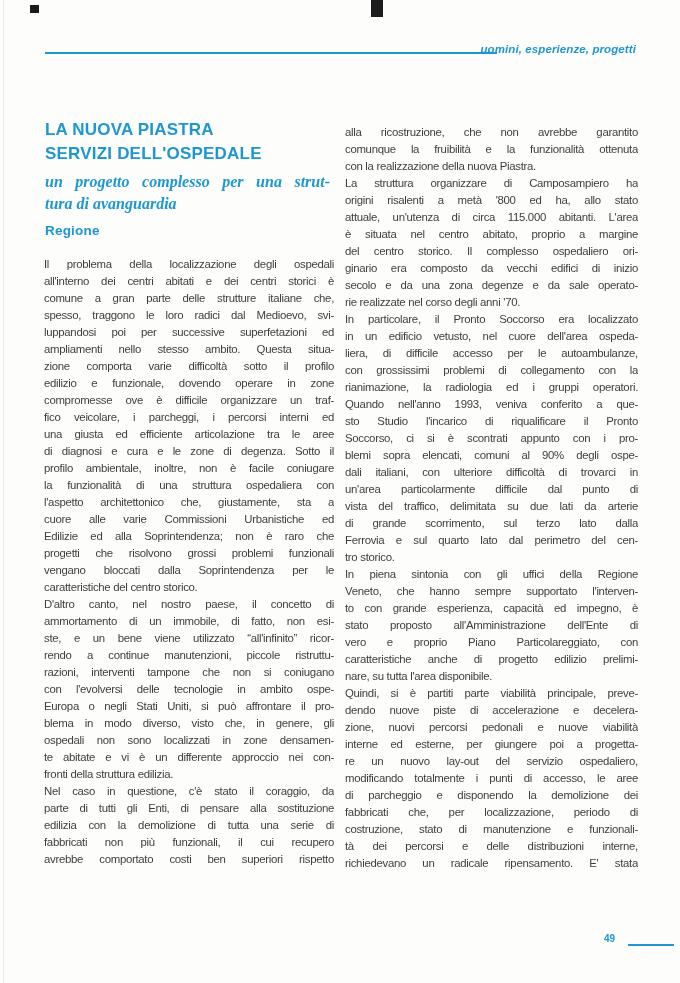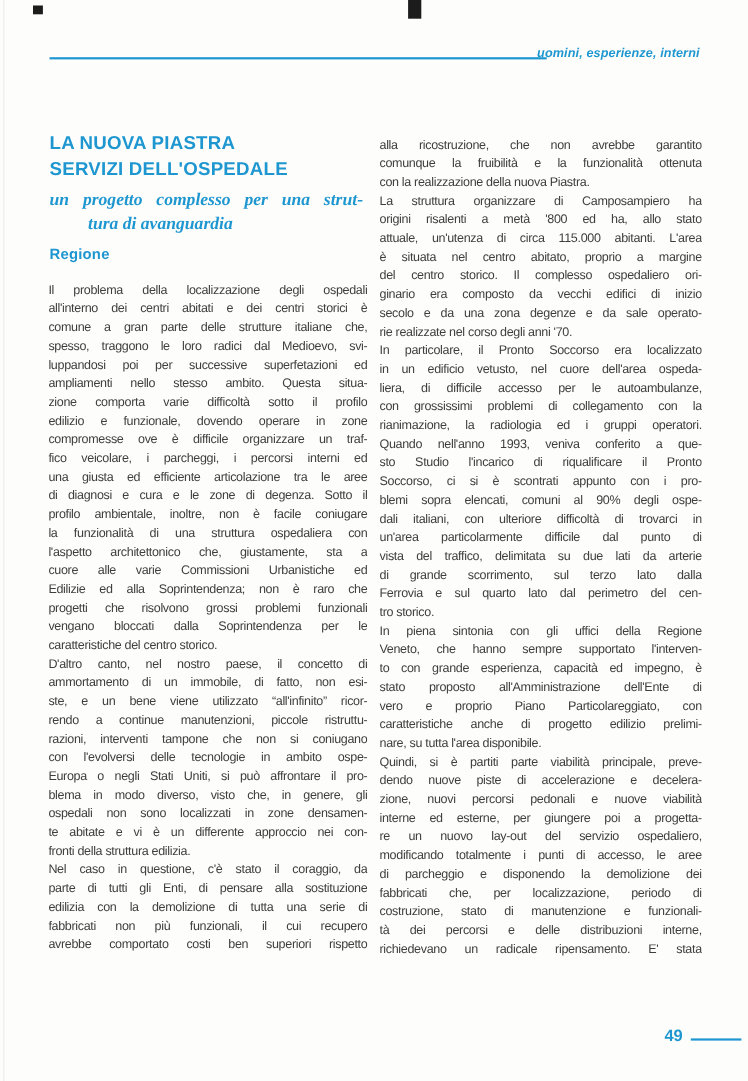"uomini, esperienze, interni" div.header-label { text: interni -> progetti }
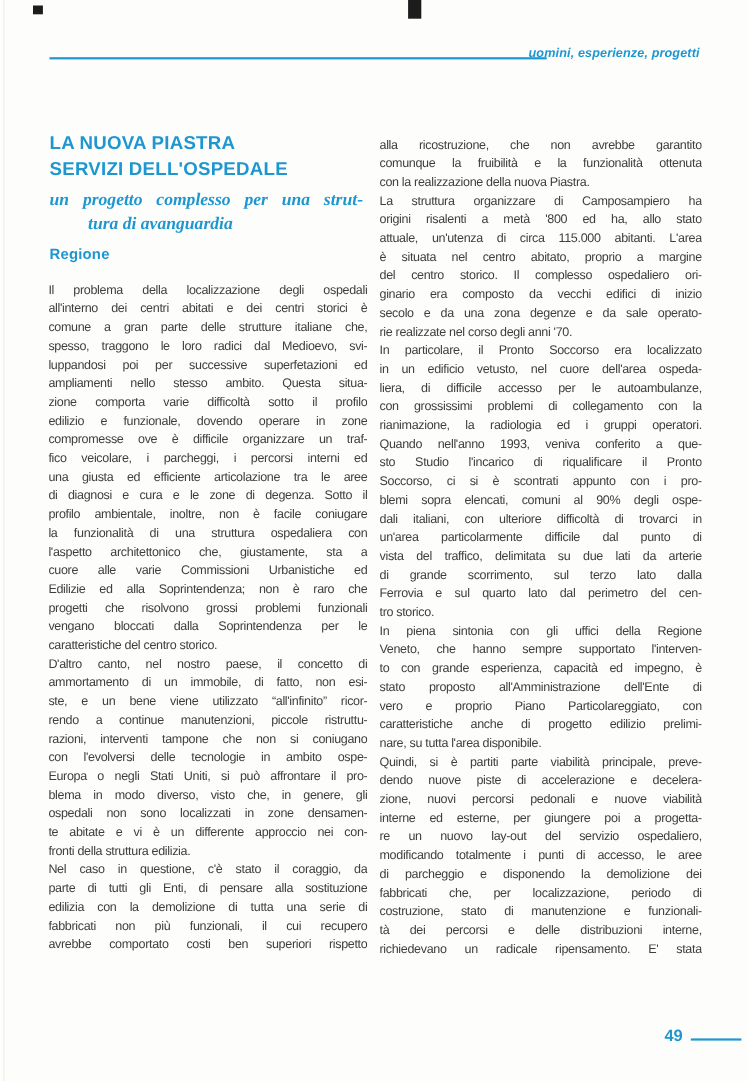"tura di avanguardia" .subtitle .s-line.last { margin-left: 35px -> none }
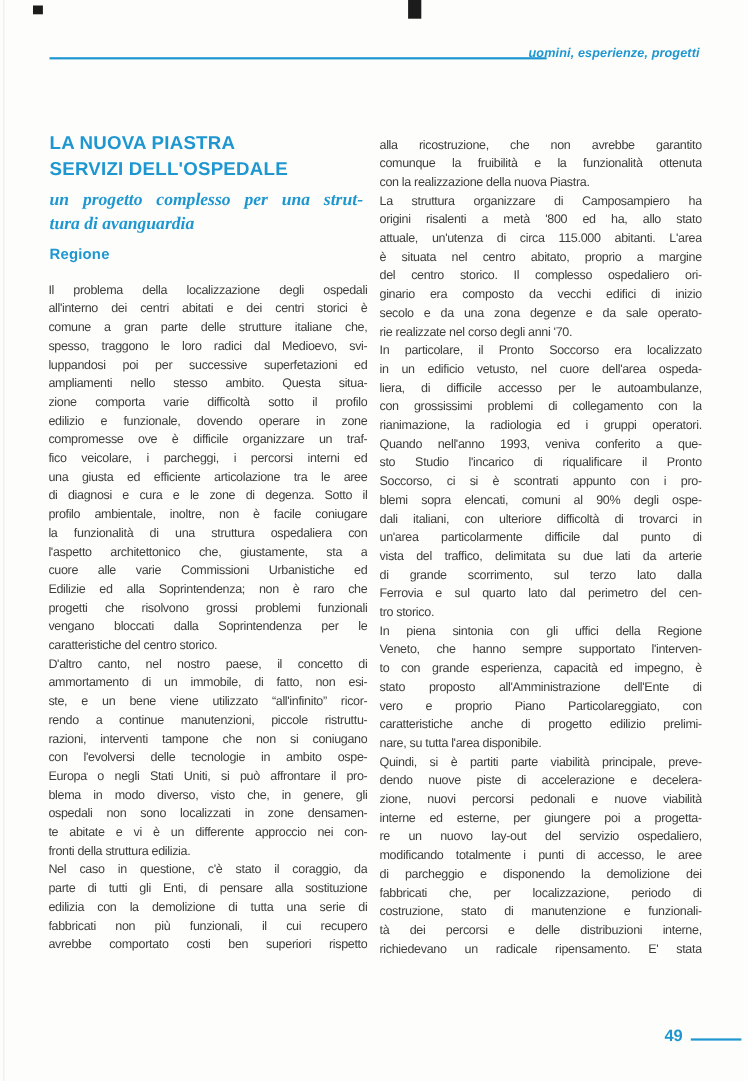"49" .page-number { font-size: 15px -> 10px }
